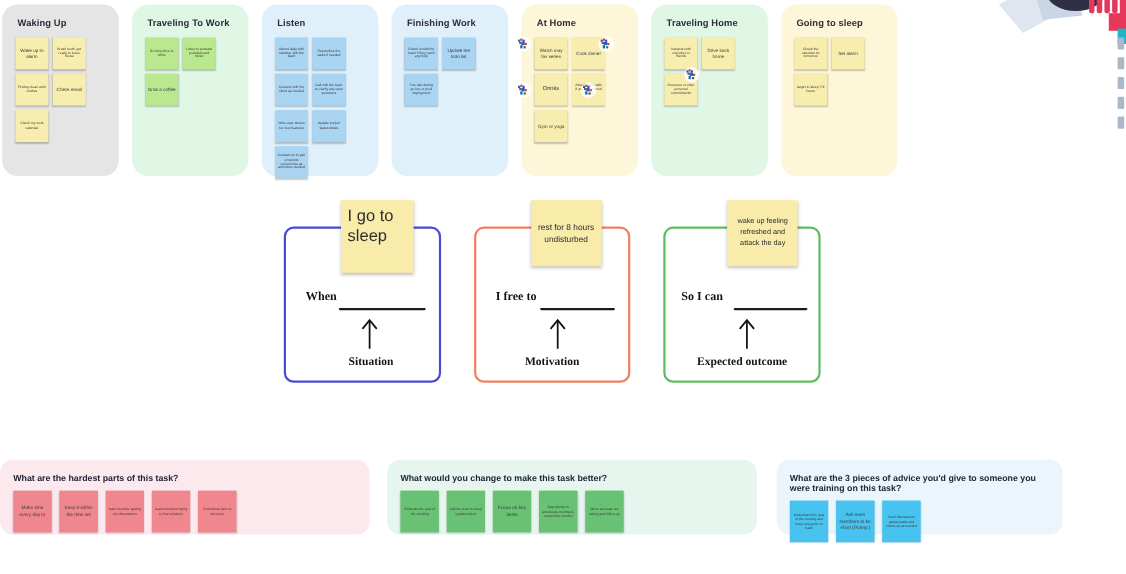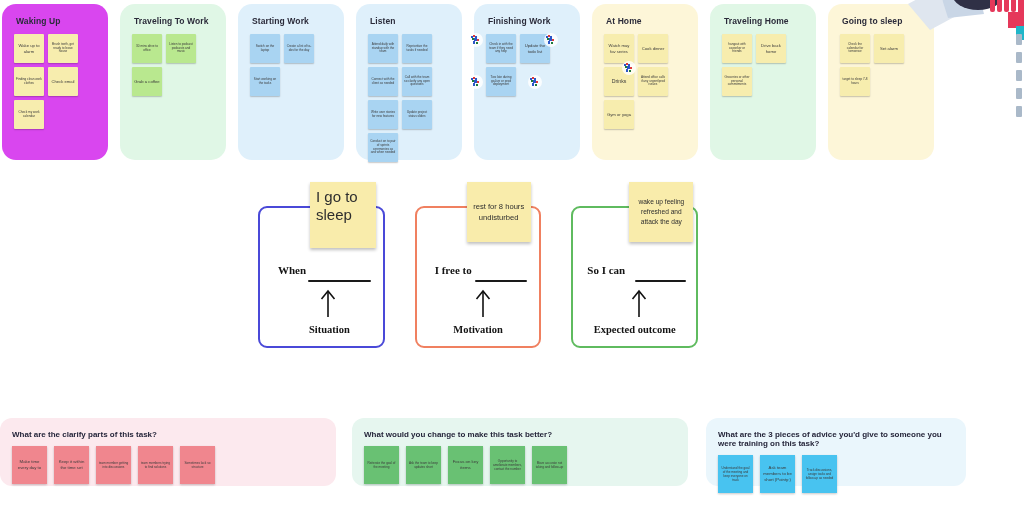"Waking Up" div.col { background: #d946ef -> #e5e5e5 }
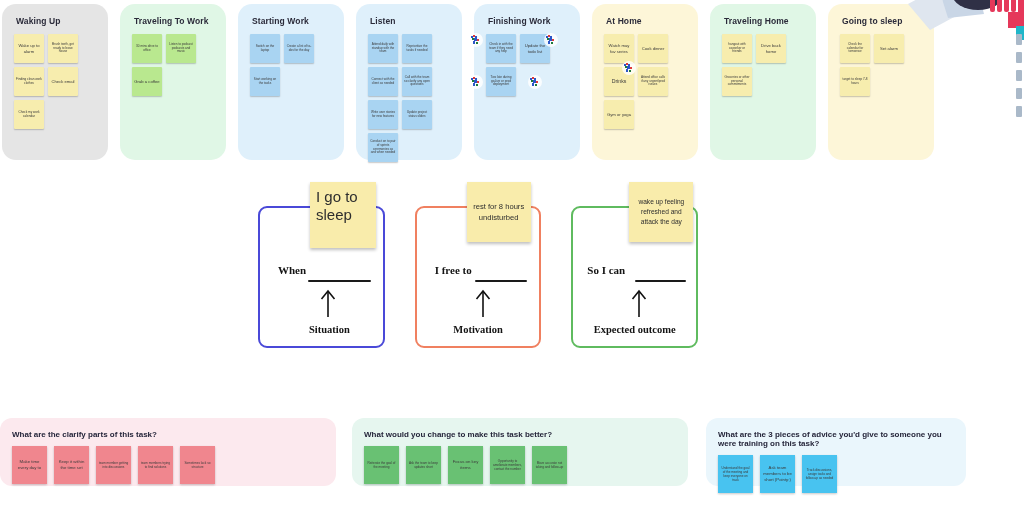"Starting Work" div.col { html: <div> <div>Starting Work</div> <div> <div>Switch on the laptop</div> <div>Create a list of to-dos for the day</div> <div>Start working on the tasks</div> </div> </div> -> none }
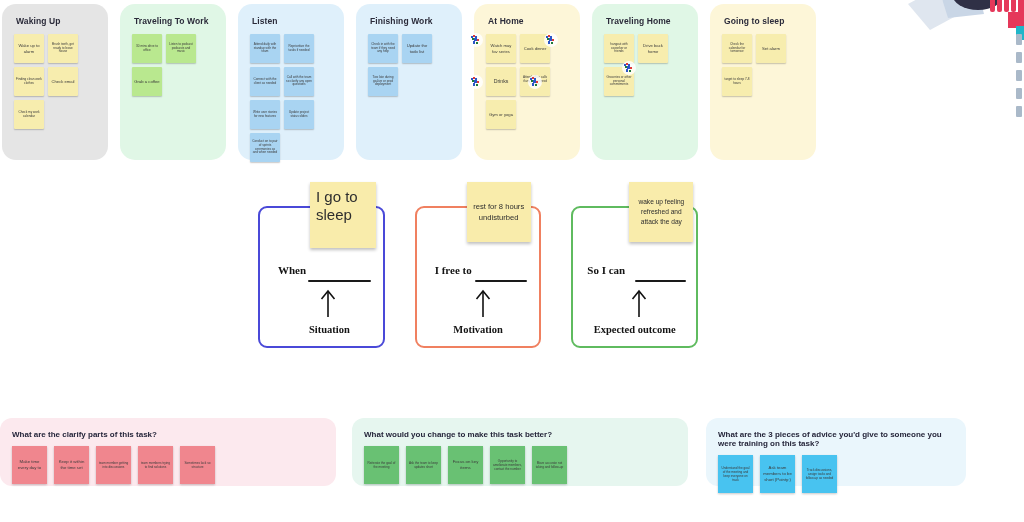"I go to sleep" .jobstory { width: 440px -> 488px }
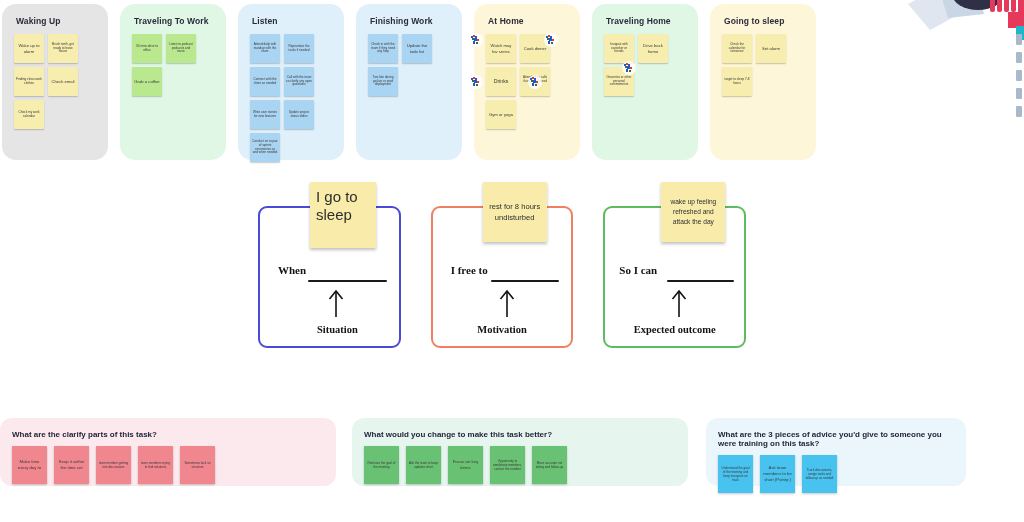"What are the clarify parts" div.qtitle { text: clarify -> hardest }
